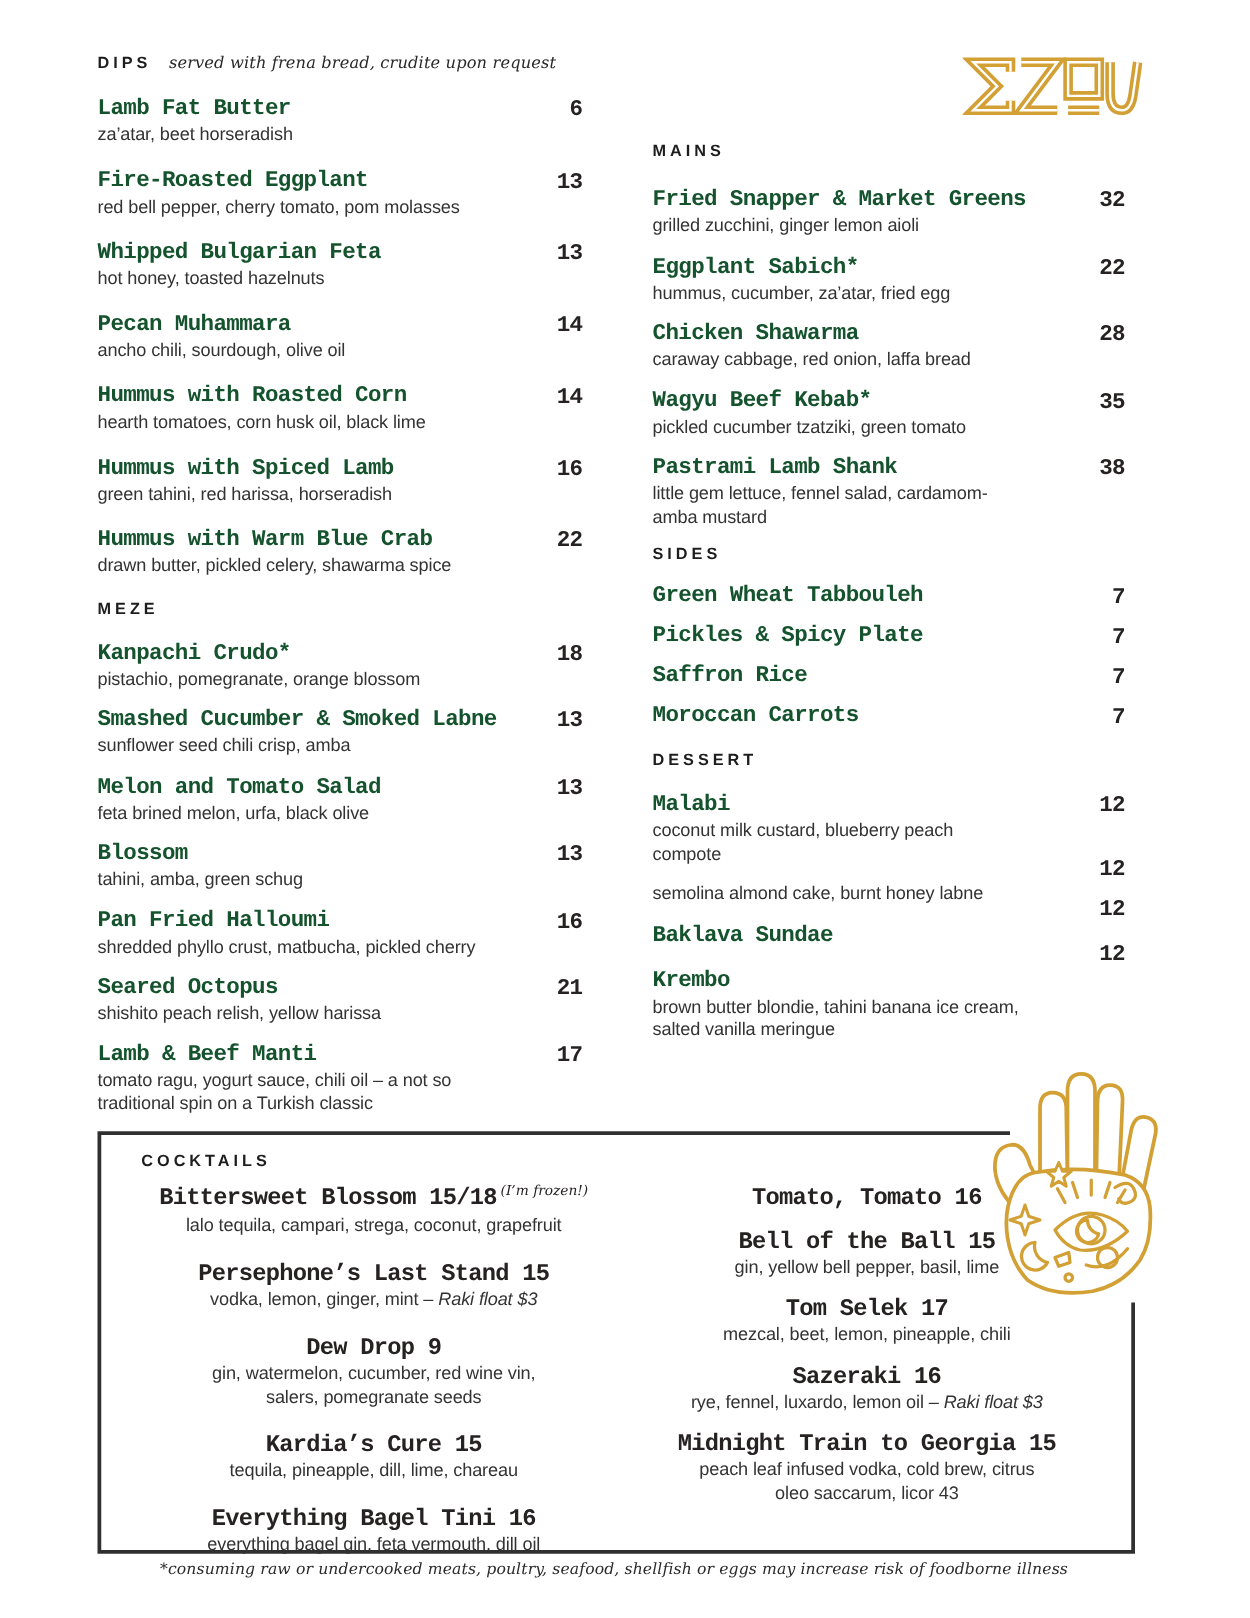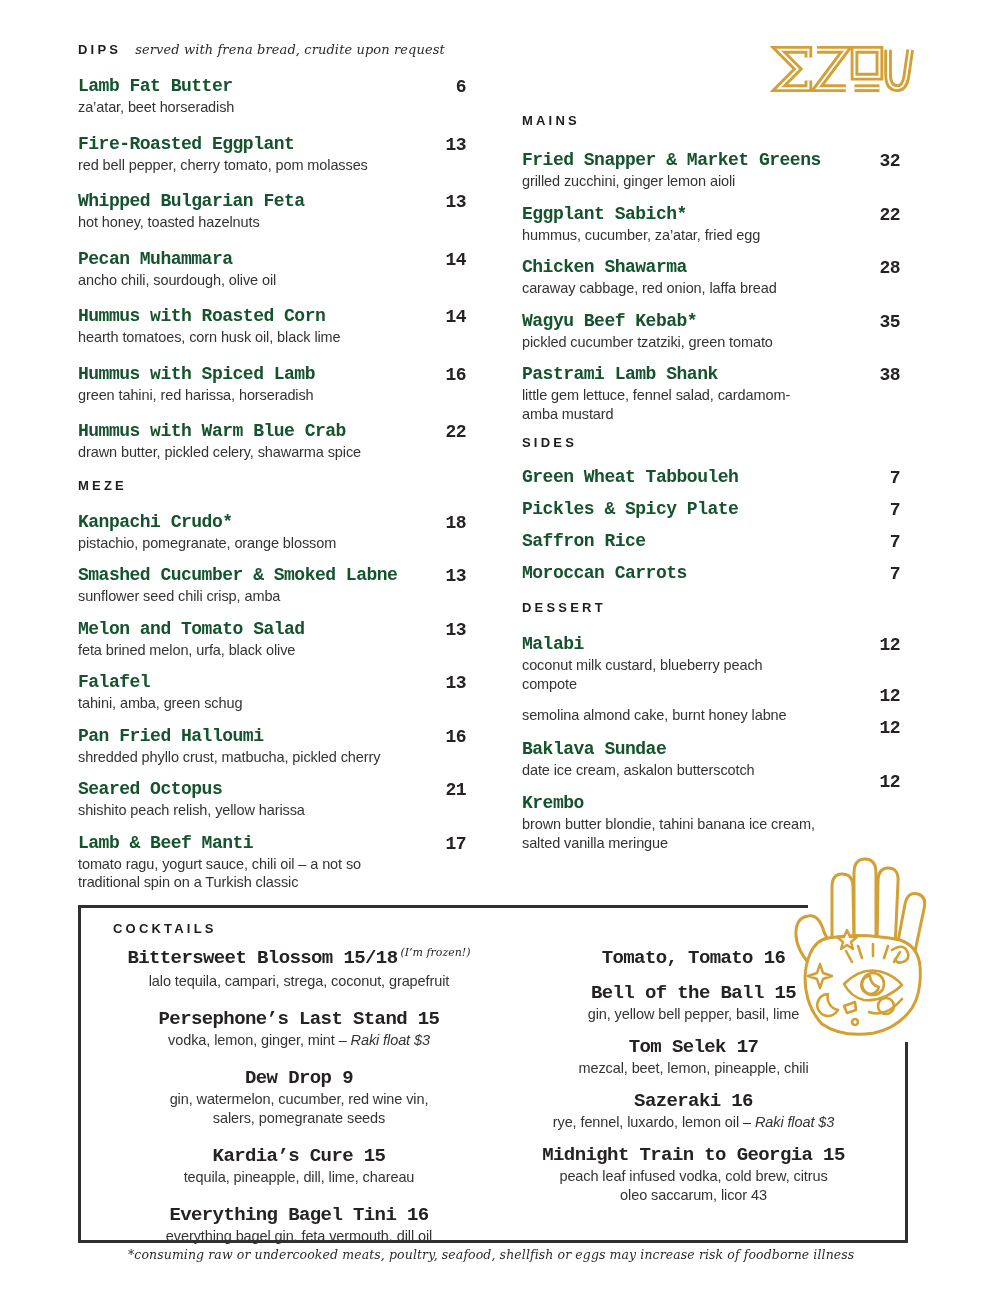"Falafel" div.item-name { text: Falafel -> Blossom }
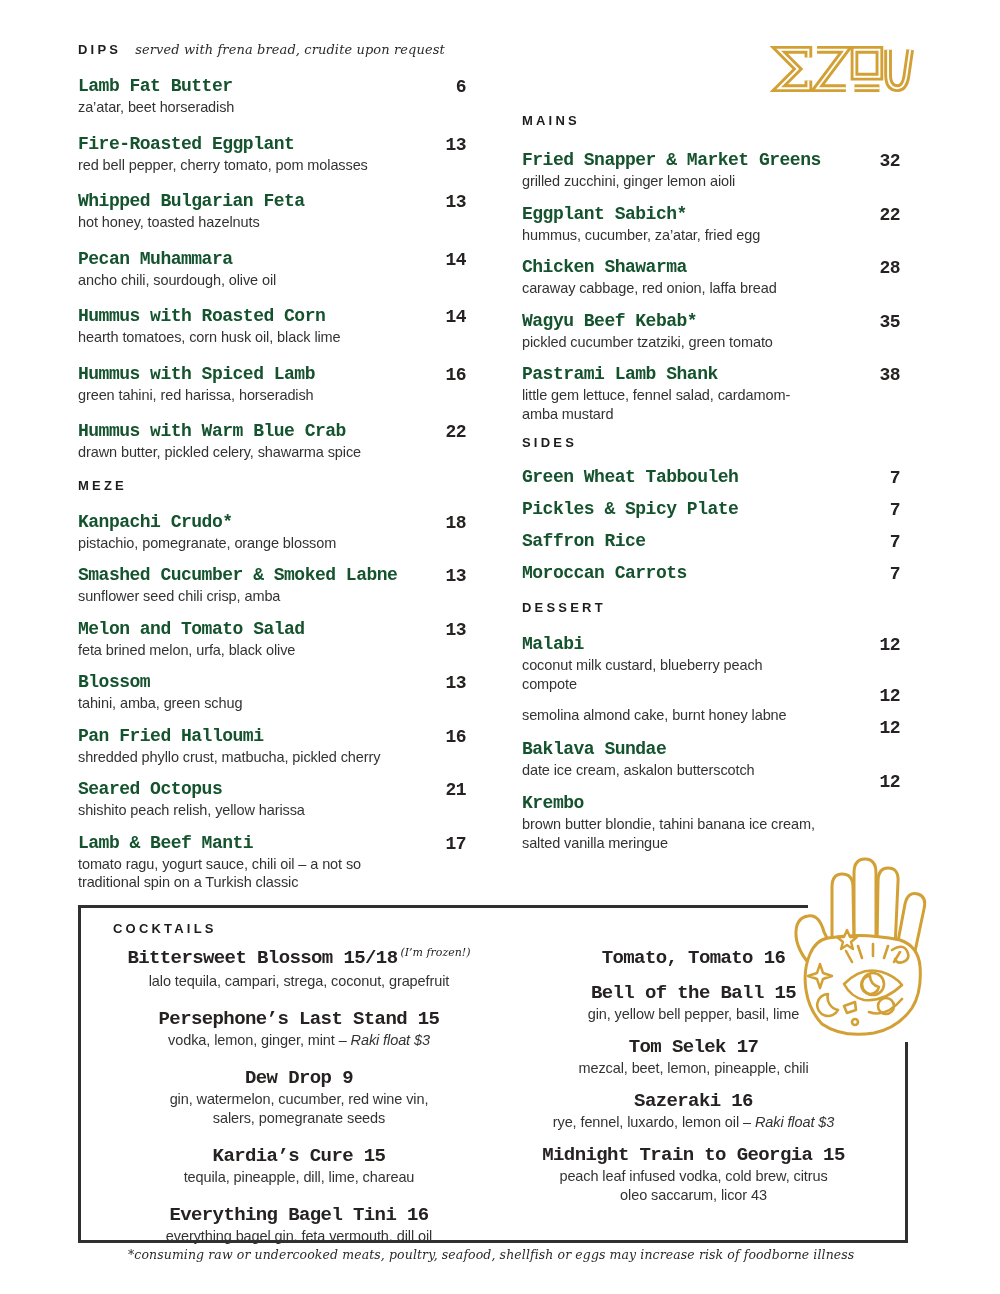"date ice cream, askalon butterscotch" div.item-desc { html: <div>date ice cream, askalon butterscotch</div> -> none }
